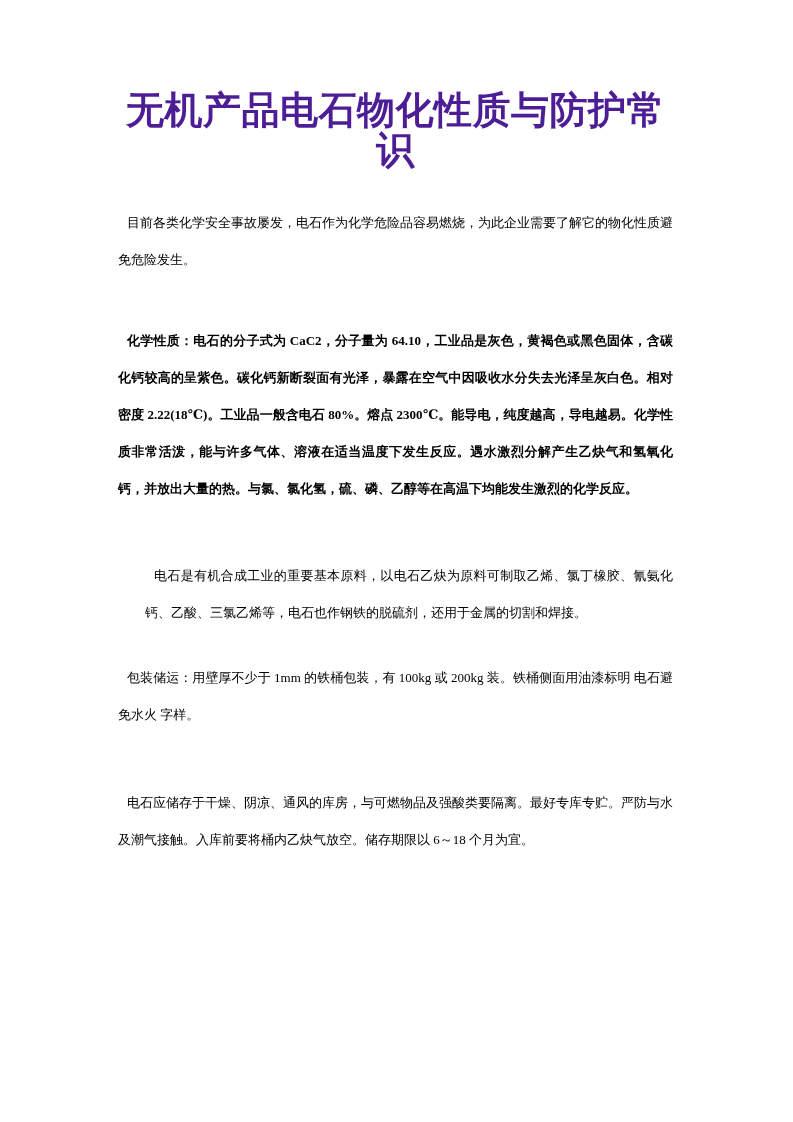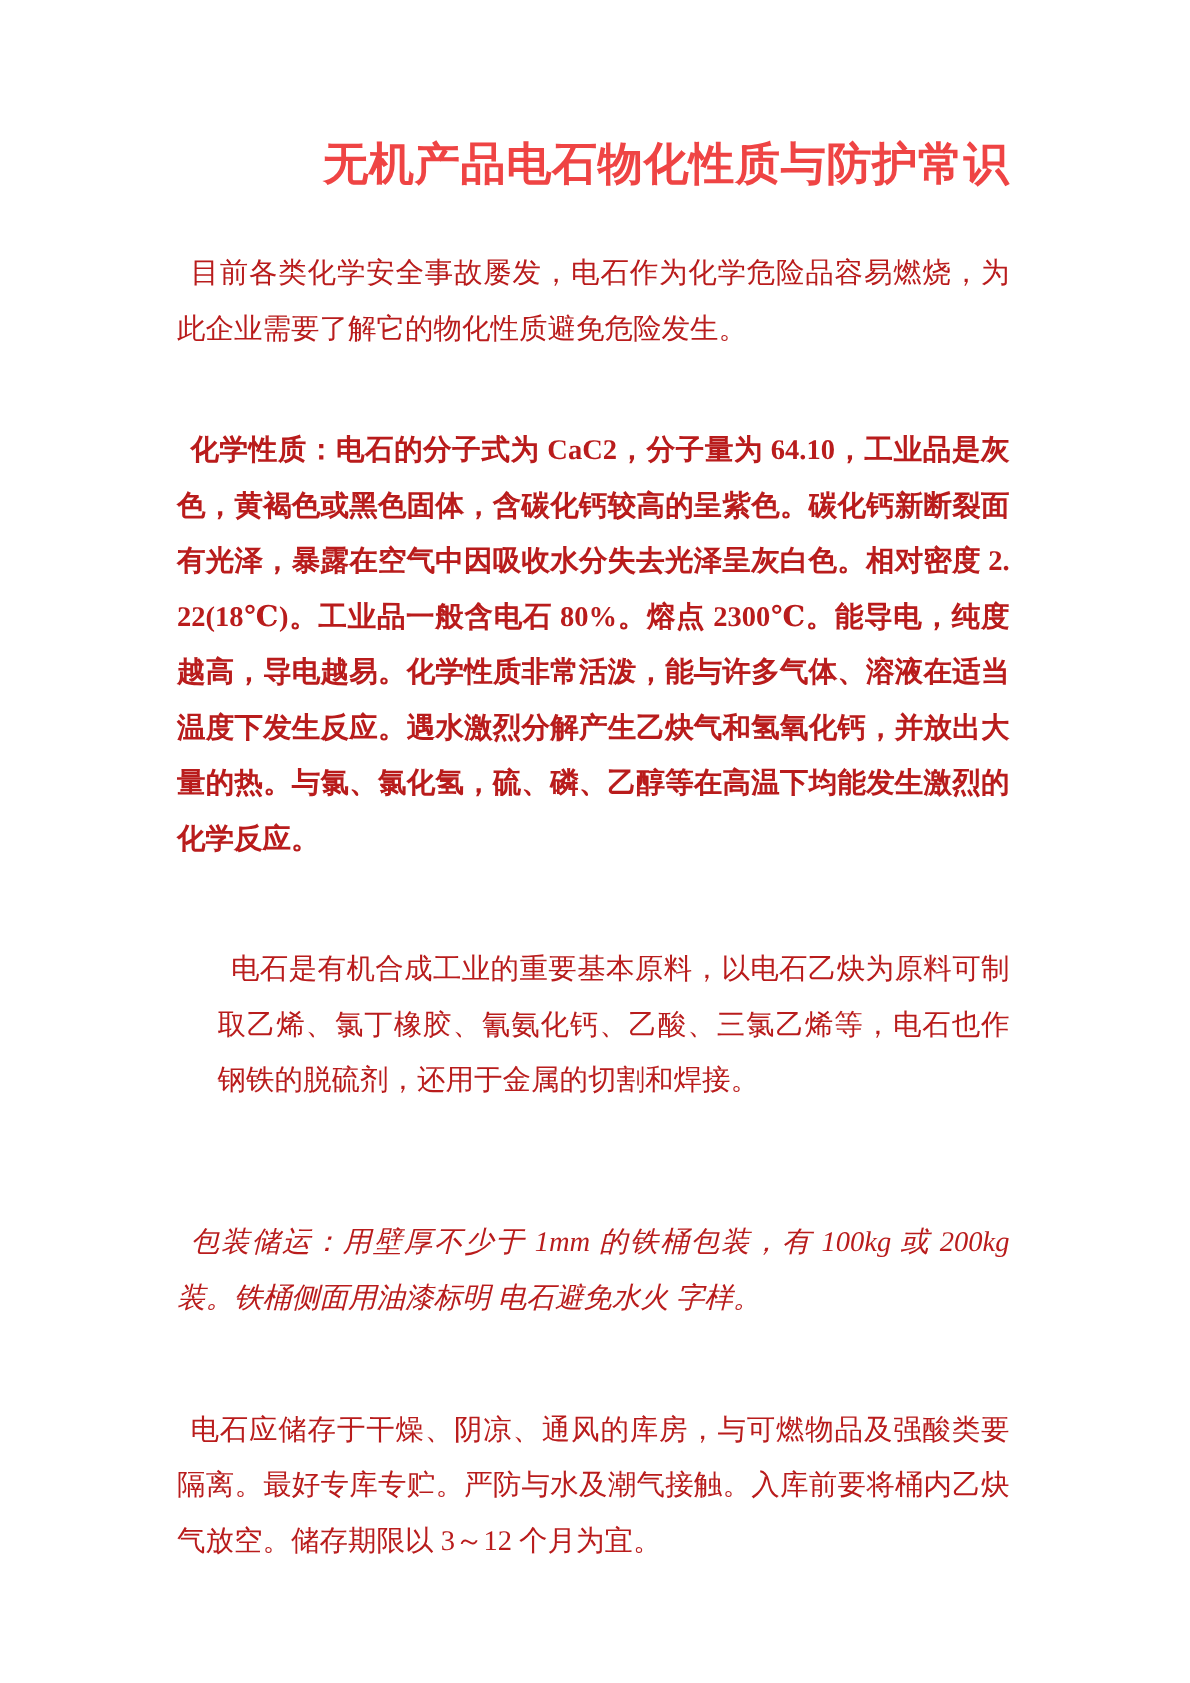"无机产品电石物化性质与防护常识" .doc-title { color: #ef4444 -> #4c1d95; font-size: 30px -> 38px; text-align: right -> center }
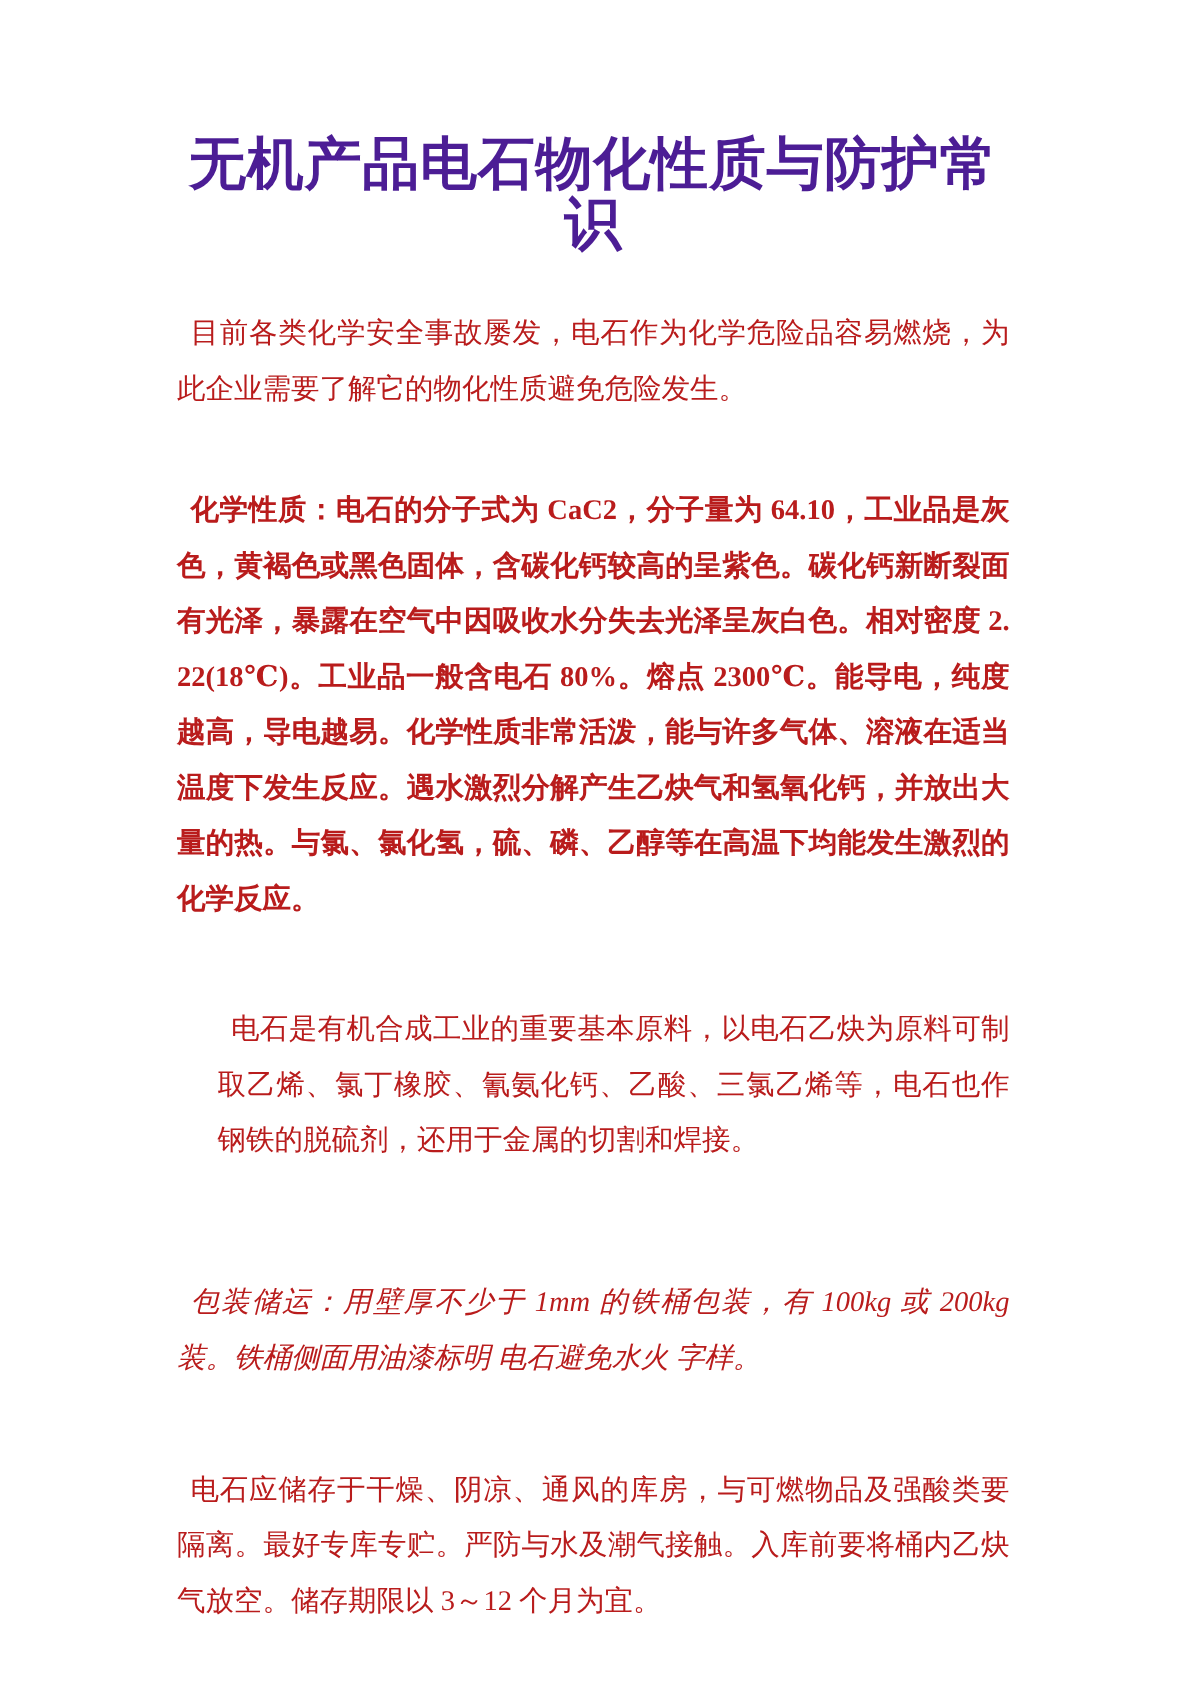"目前各类化学安全事故屡发，电石作为化学危险品容易燃烧，为此企业需要了解它的物化性" .para { color: #b91c1c -> #000000; font-size: 19px -> 13px }
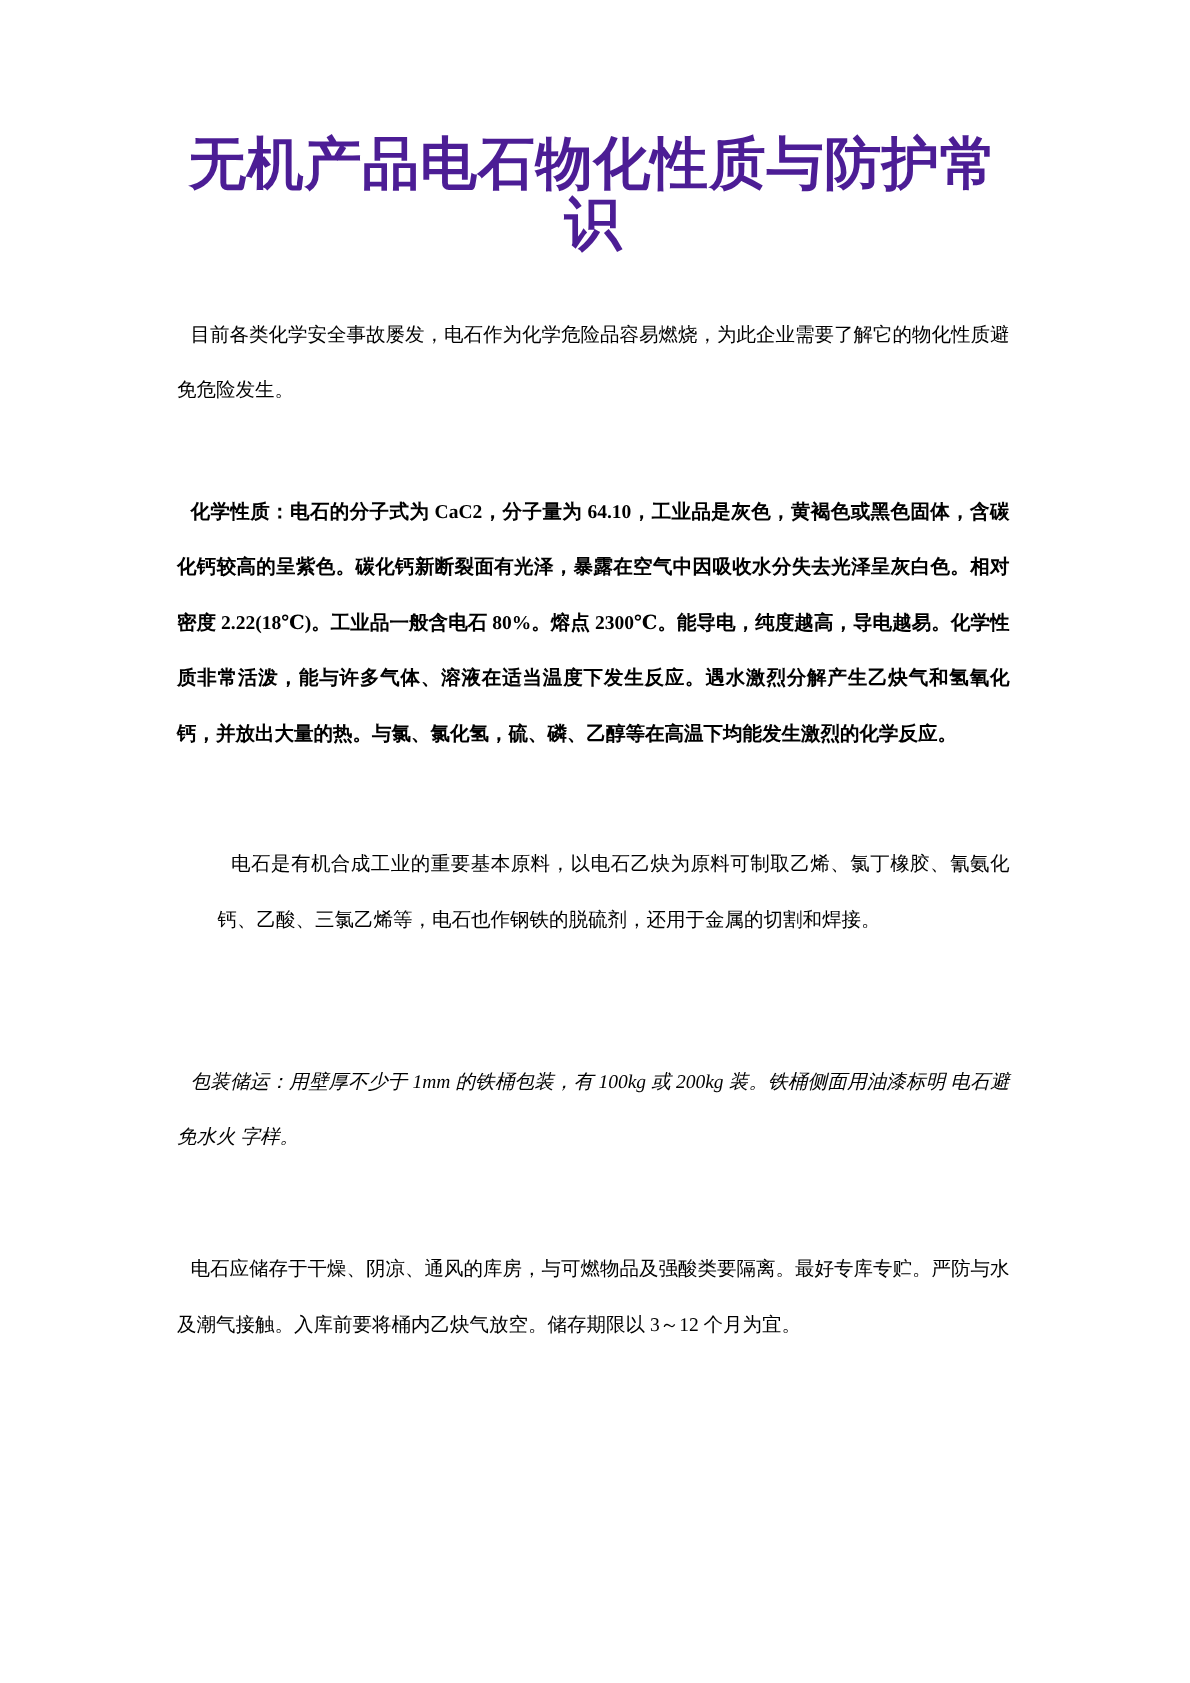"包装储运：用壁厚不少于 1mm 的铁桶包装，有 100kg 或" .p4 { font-style: italic -> none; margin-top: 71px -> 28px }
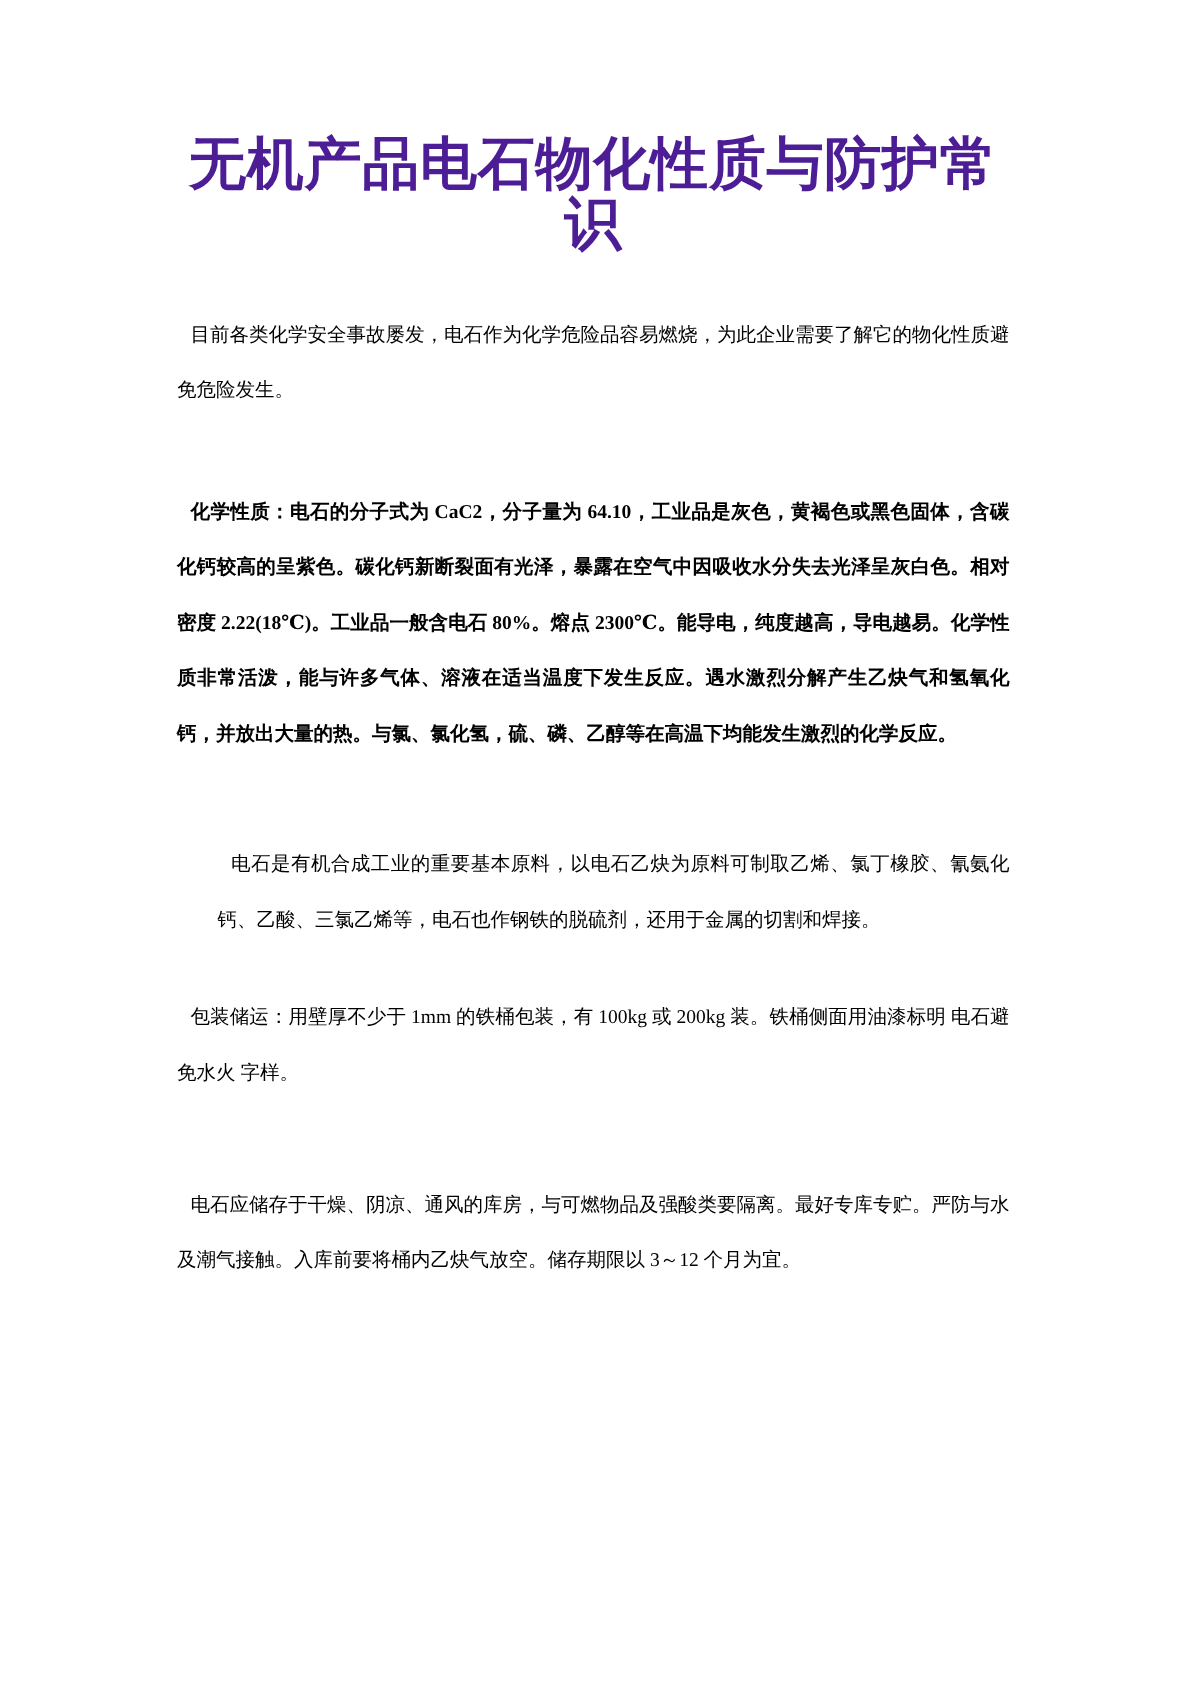"电石应储存于干燥、阴凉、通风的库房，与可燃物品及强酸类要隔离。最好专库专贮。严防" p.para { text: 3～12 -> 6～18 }
